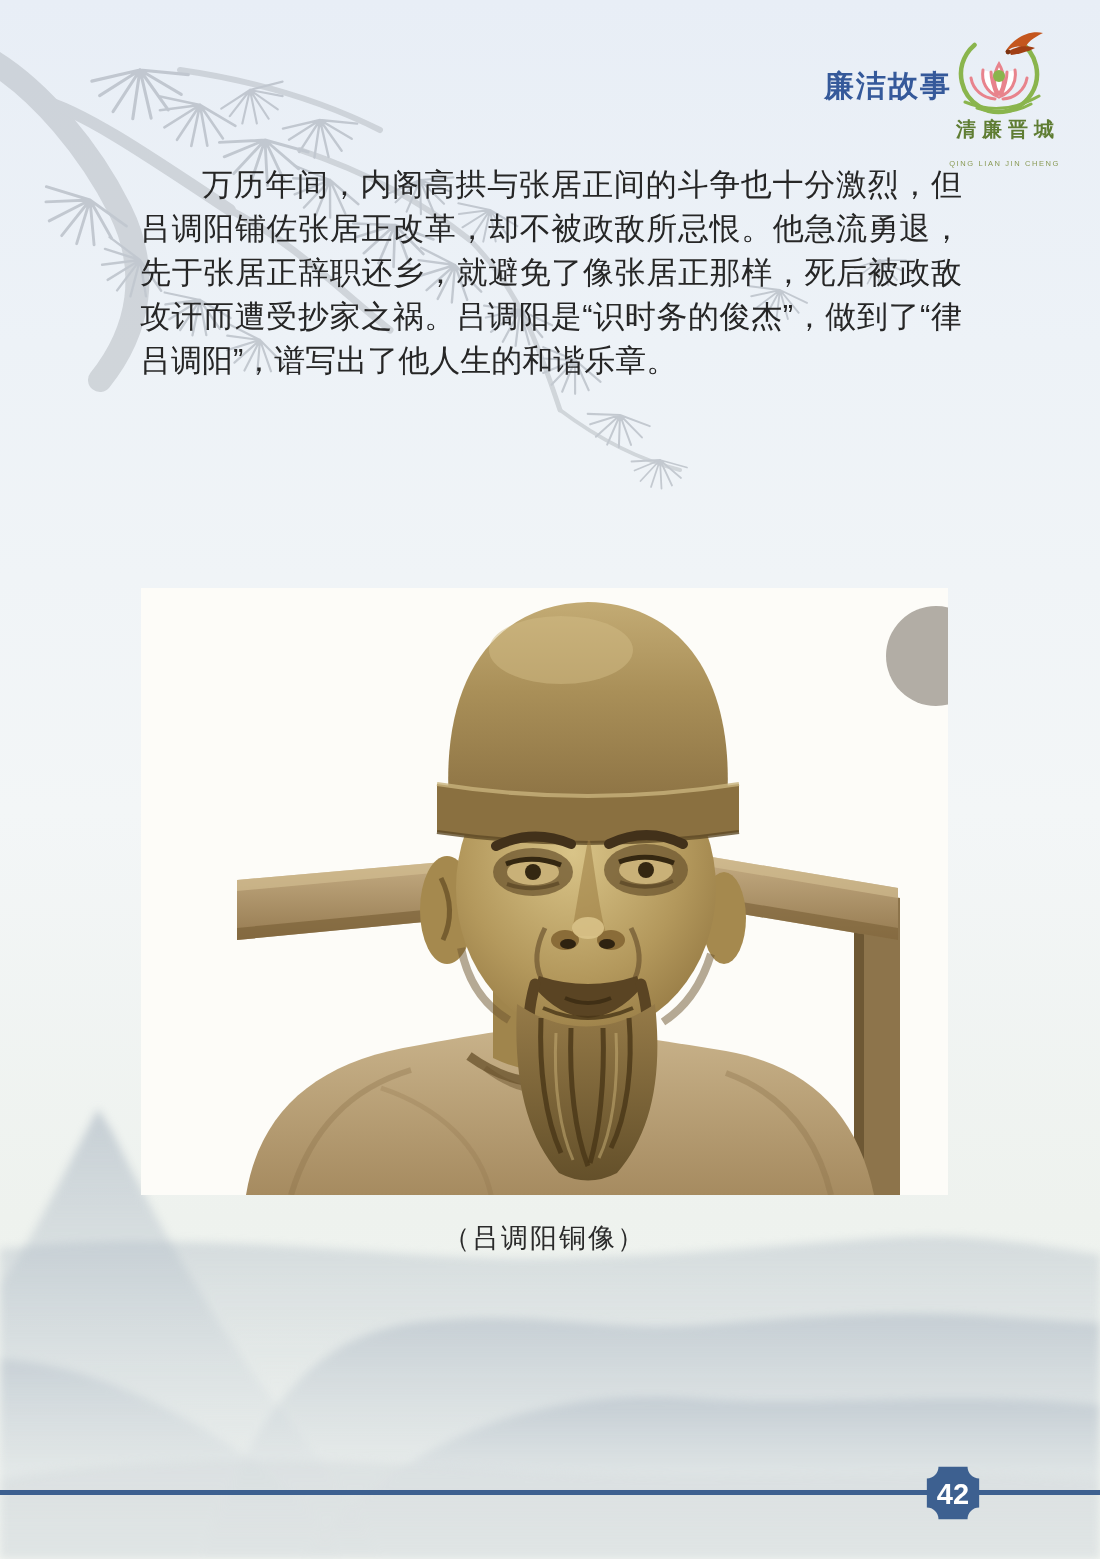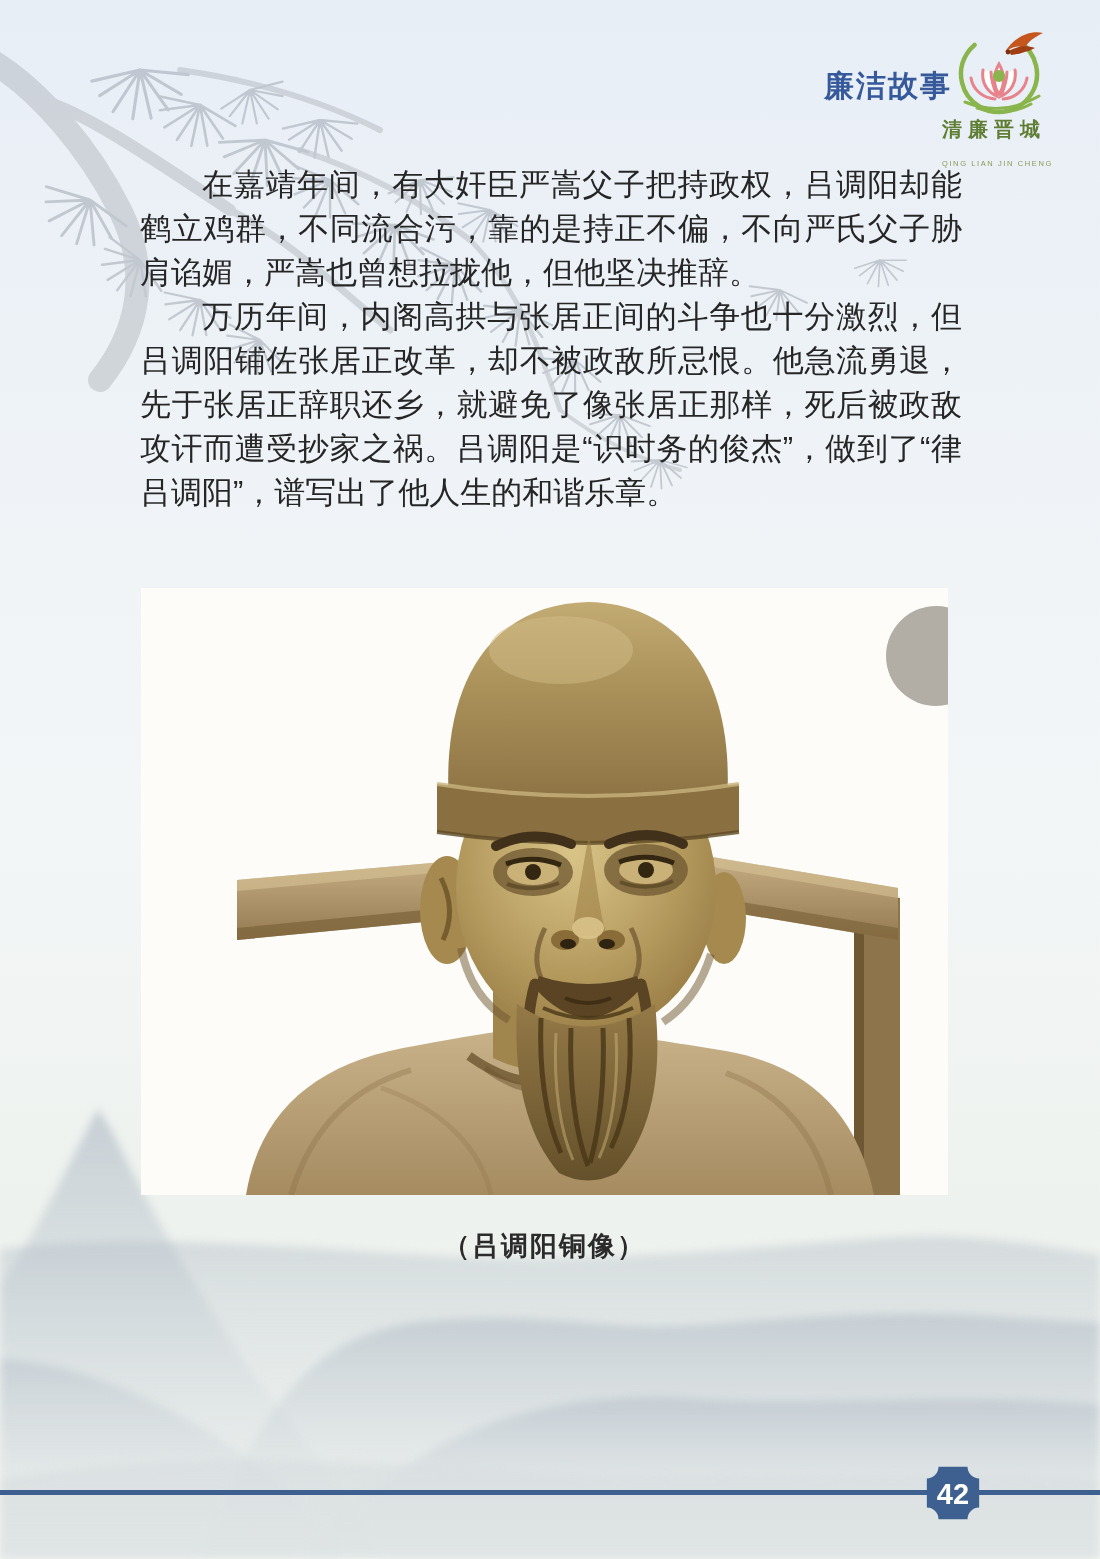"清廉晋城" .logo { text-align: left -> right }
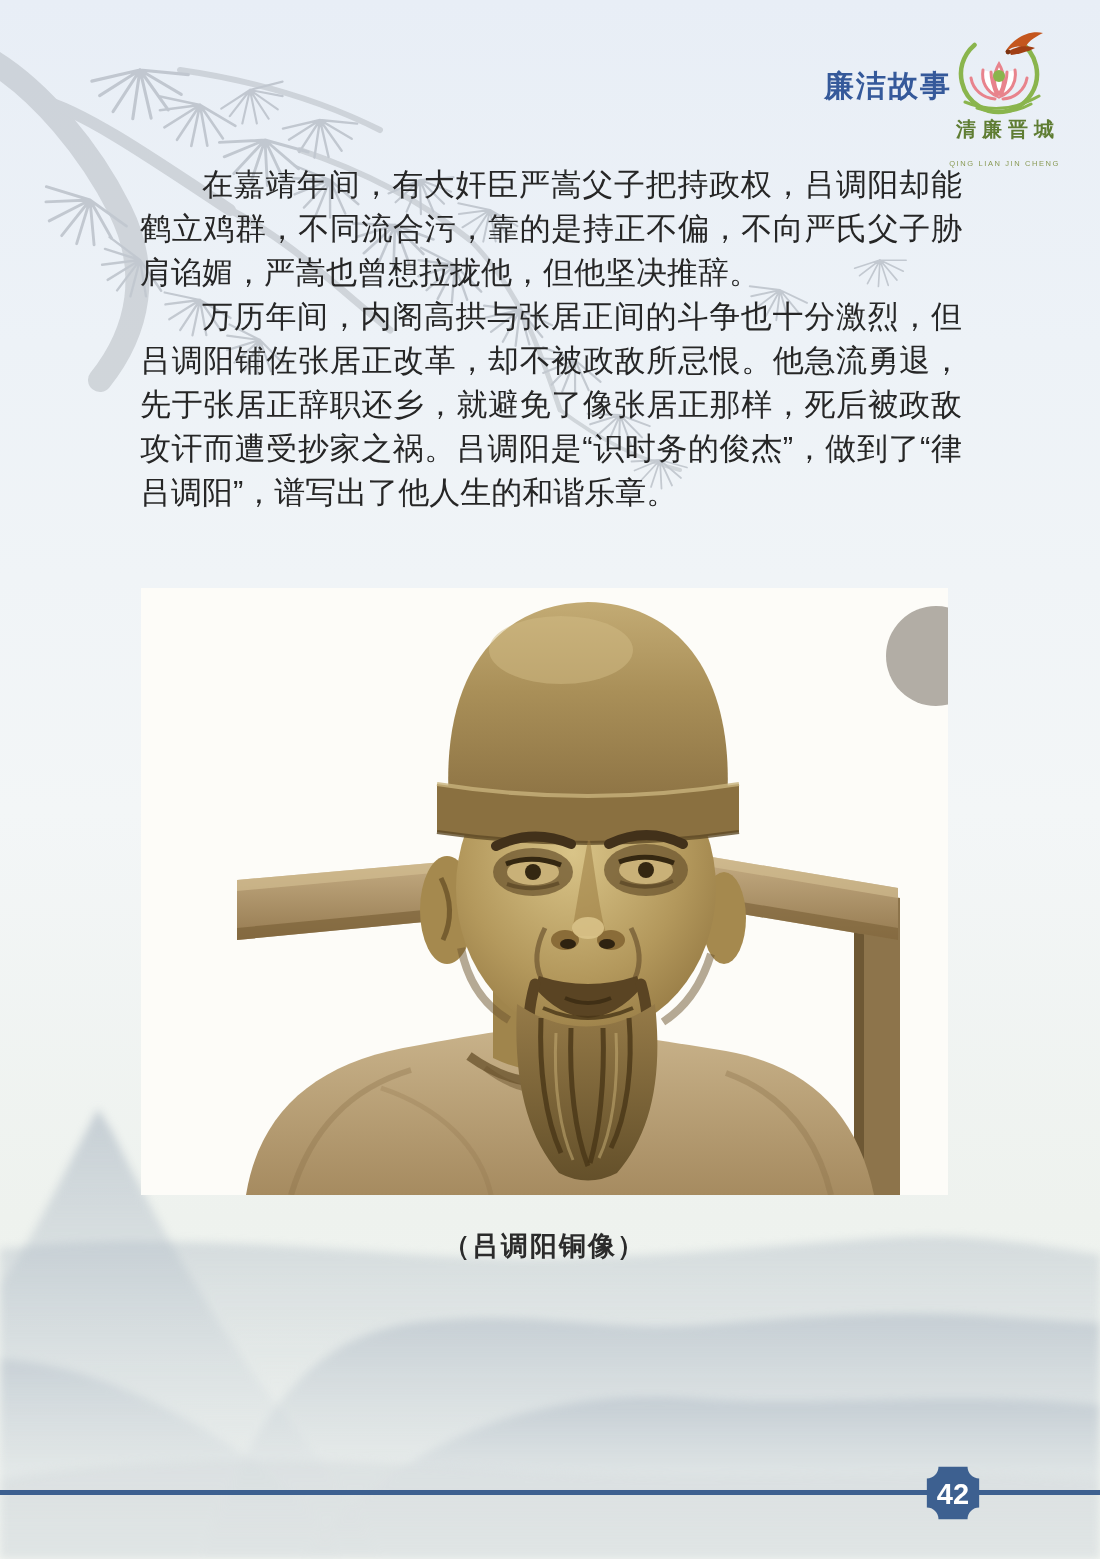"在嘉靖年间，有大奸臣严嵩父子把持政权，吕调阳却能鹤立鸡群，不同流合污，靠的是持正" p { html: <p>在嘉靖年间，有大奸臣严嵩父子把持政权，吕调阳却能鹤立鸡群，不同流合污，靠的是持正不偏，不向严氏父子胁肩谄媚，严嵩也曾想拉拢他，但他坚决推辞。</p> -> none }
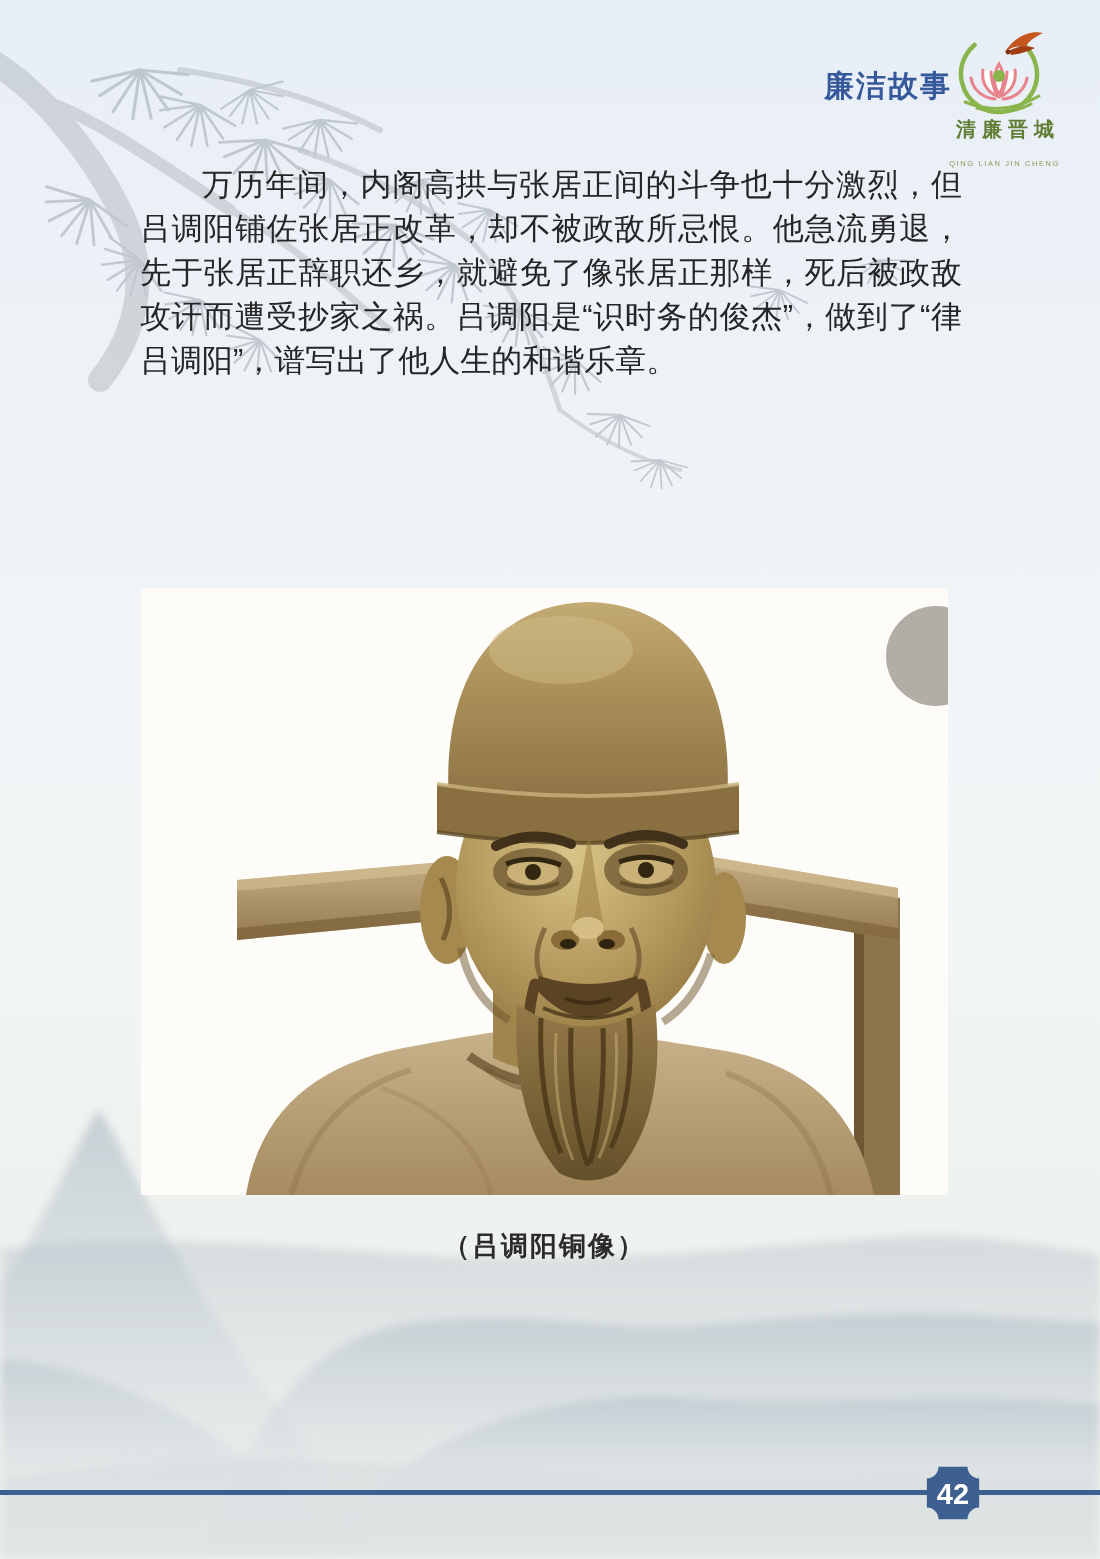"（吕调阳铜像）" .caption { font-weight: 700 -> 400; margin-top: 8px -> none }
